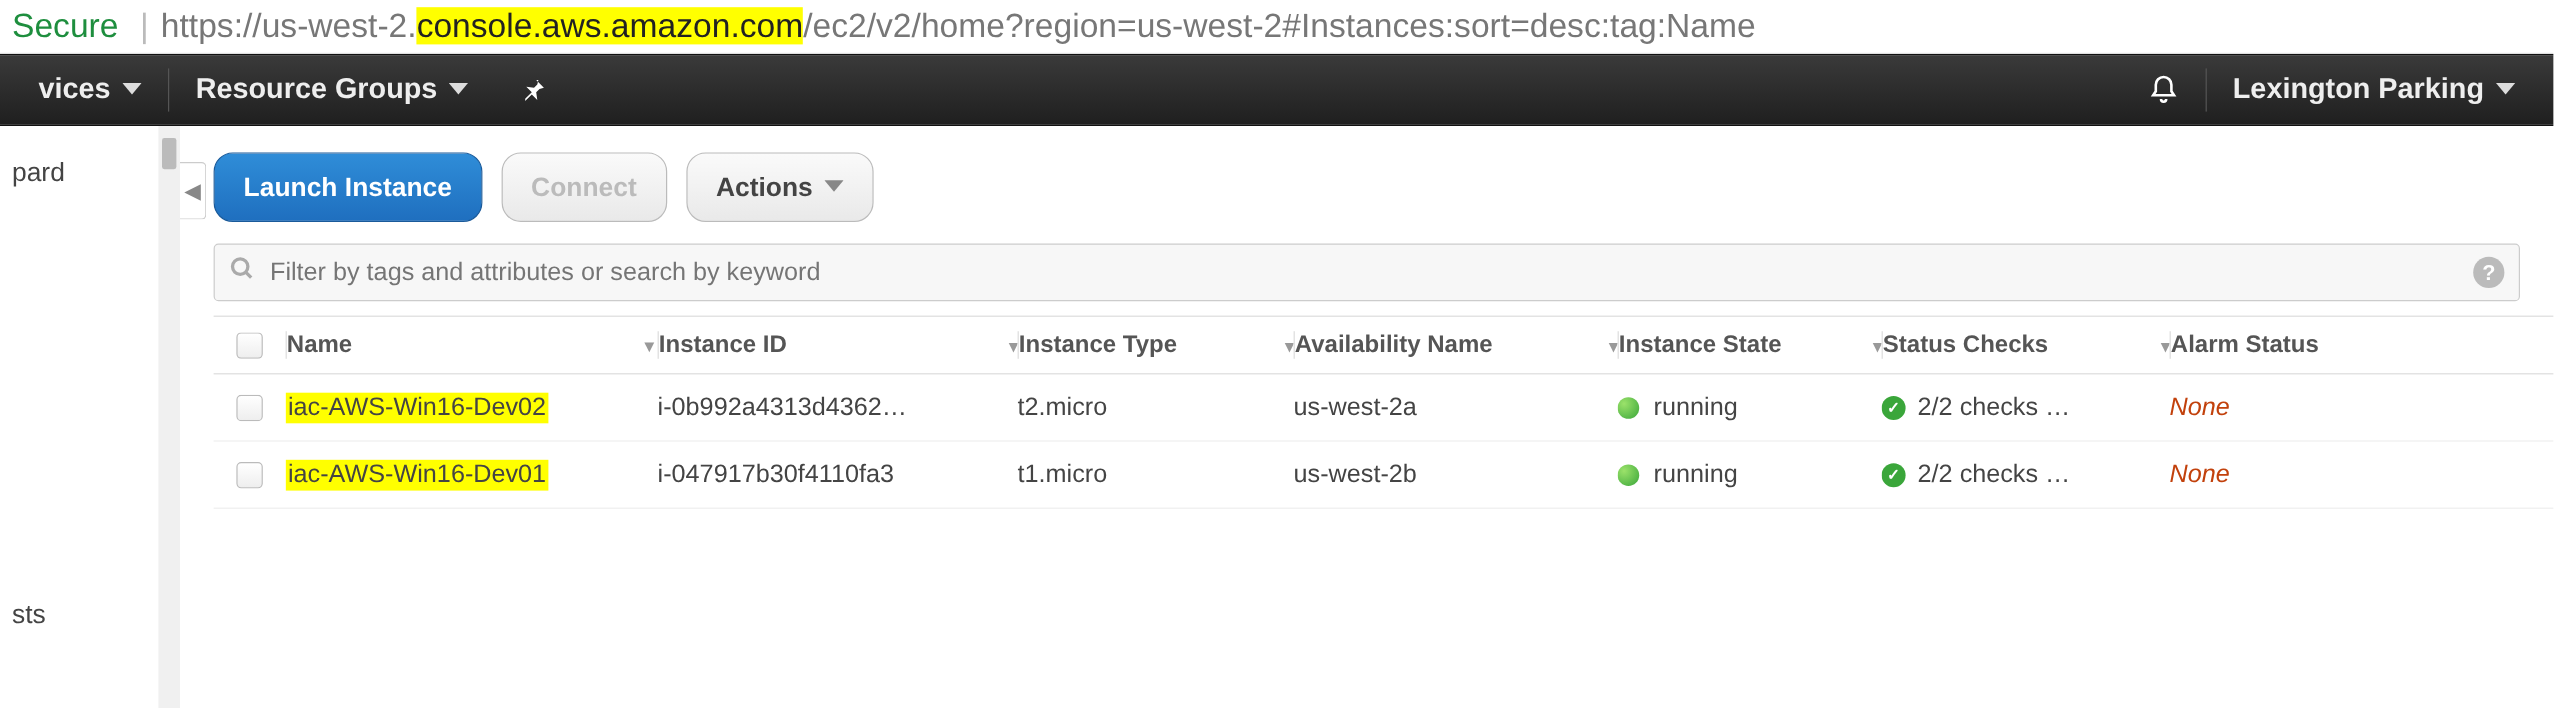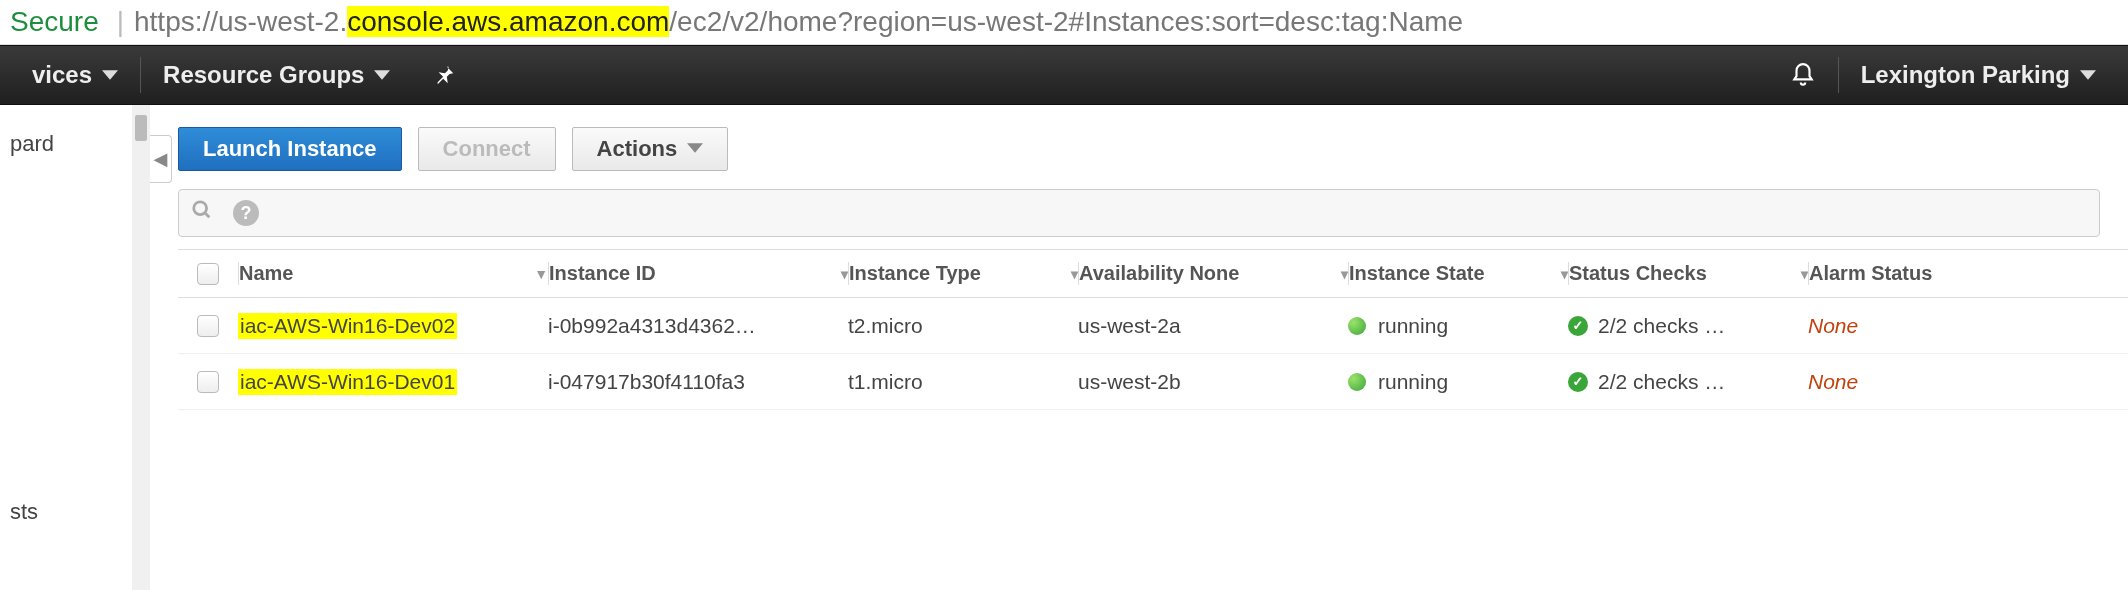"Launch Instance" .btn { border-radius: 2px -> 16px; height: 44px -> 58px }
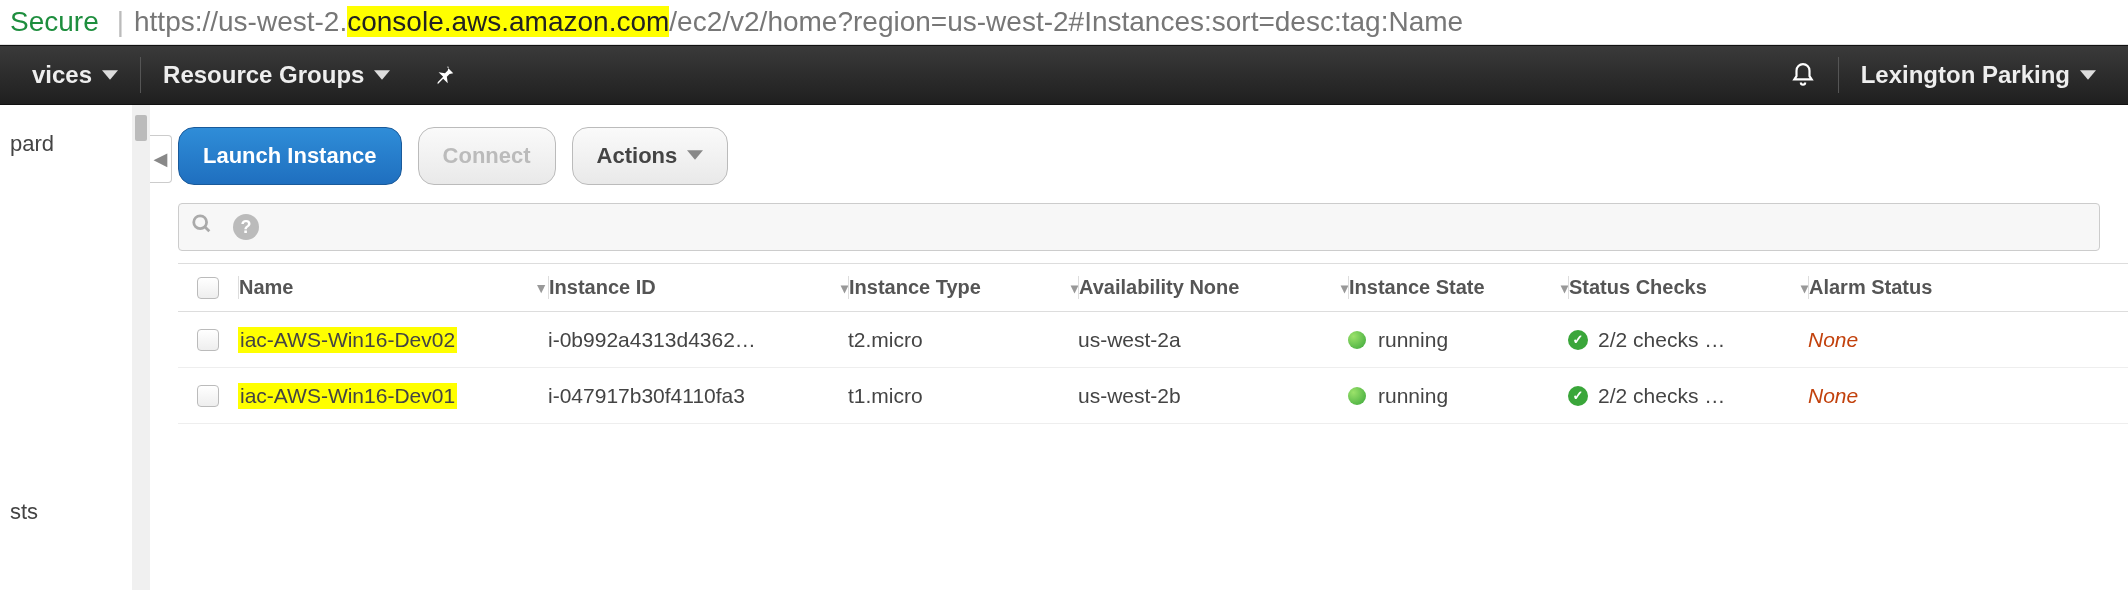"Filter by tags and attributes" input.filter-input { html: none -> <input> }
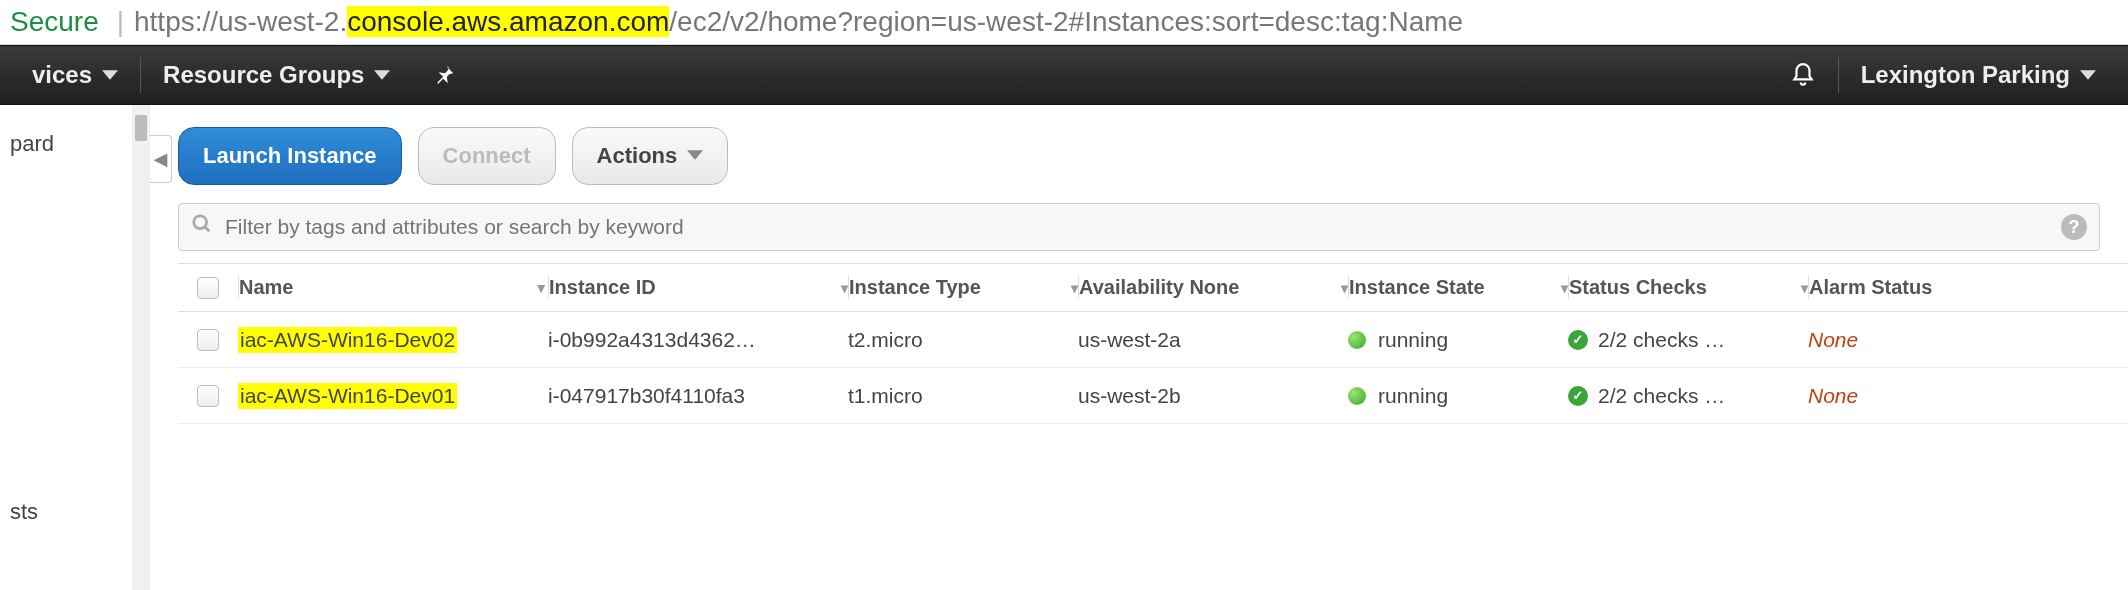"Availability None" span { text: None -> Name }
